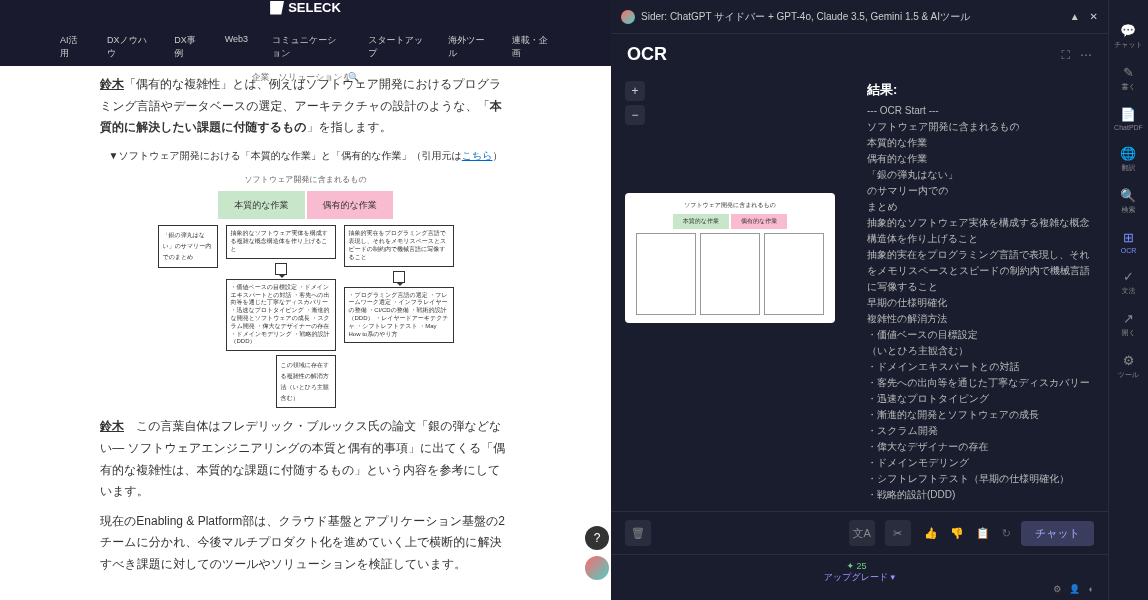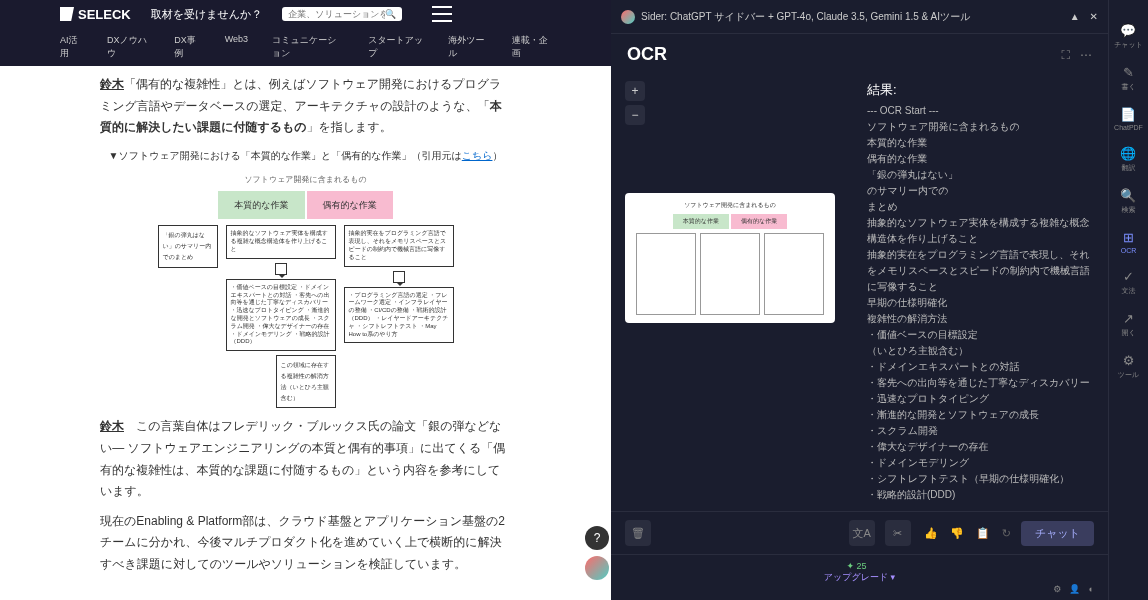"SELECK" .header { flex-direction: none -> column }
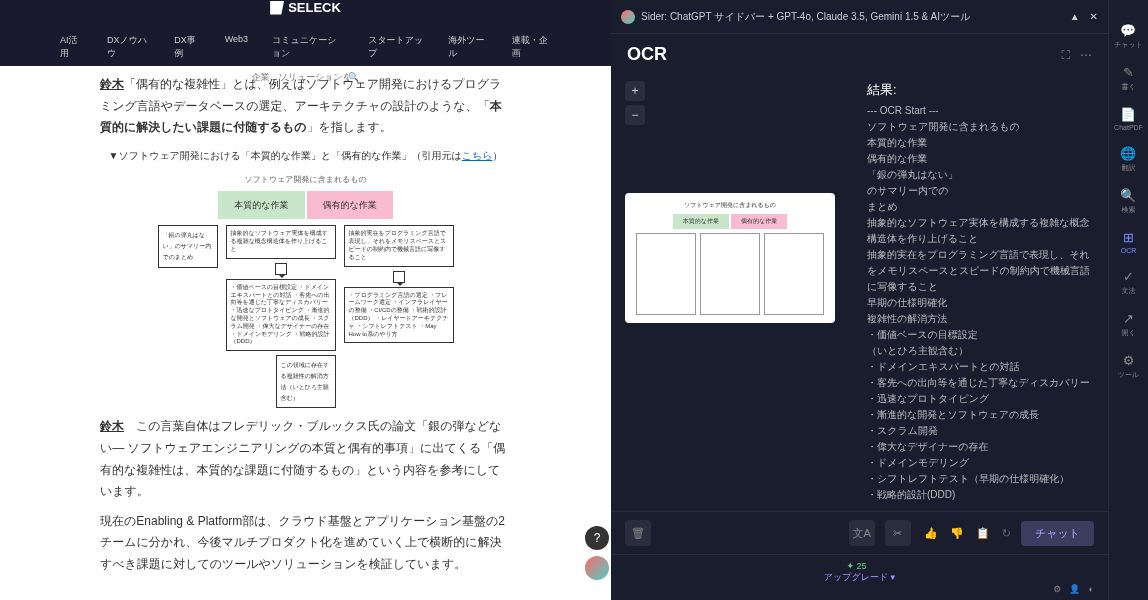"結果:" .result-title { font-weight: normal -> bold }
